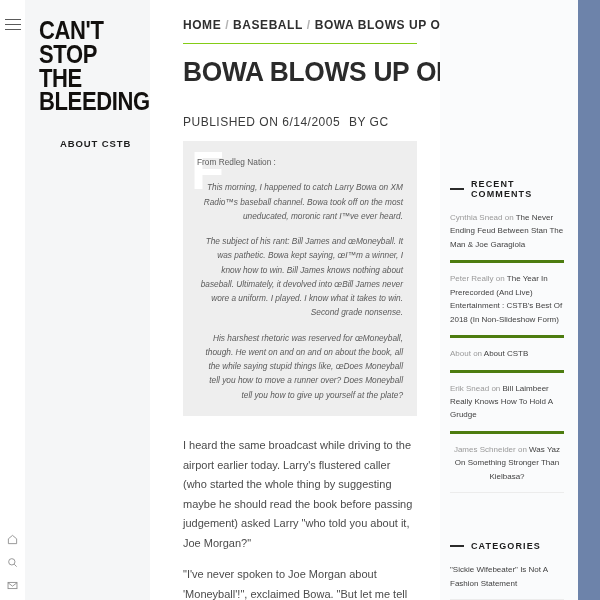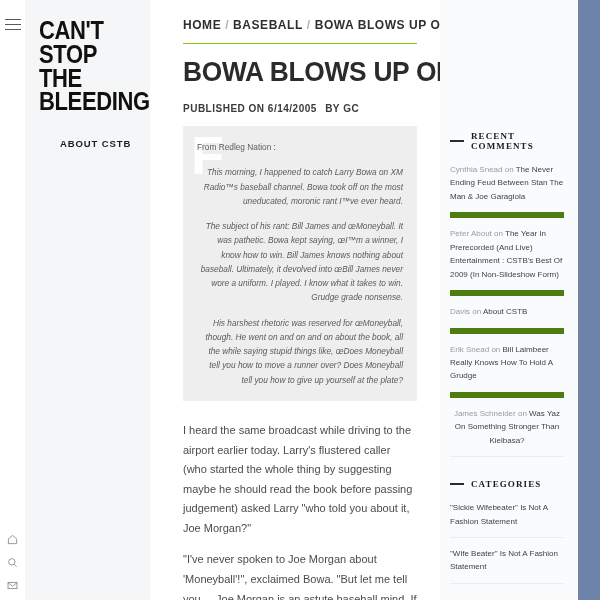"PUBLISHED ON 6/14/2005 BY GC" .post-meta { font-size: 10px -> 12px; font-weight: bold -> normal; margin-top: 17px -> 29px }
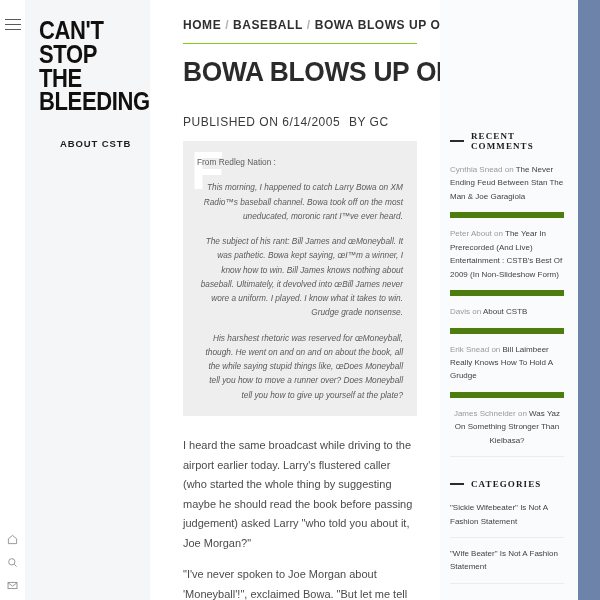"RECENT COMMENTS" .widget-title { font-family: Liberation Serif, serif -> Liberation Sans, sans-serif; margin-top: none -> 48px }
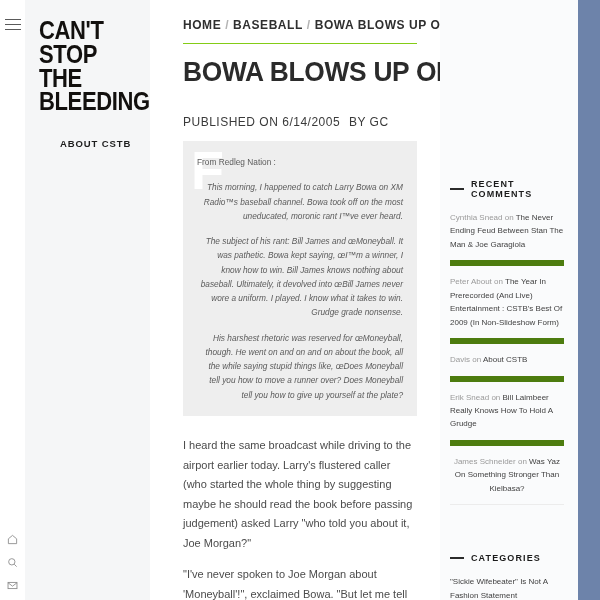"Cynthia Snead on The Never" .comment-item { border-bottom: 6px solid #4d7c0f -> 3px solid #4d7c0f }
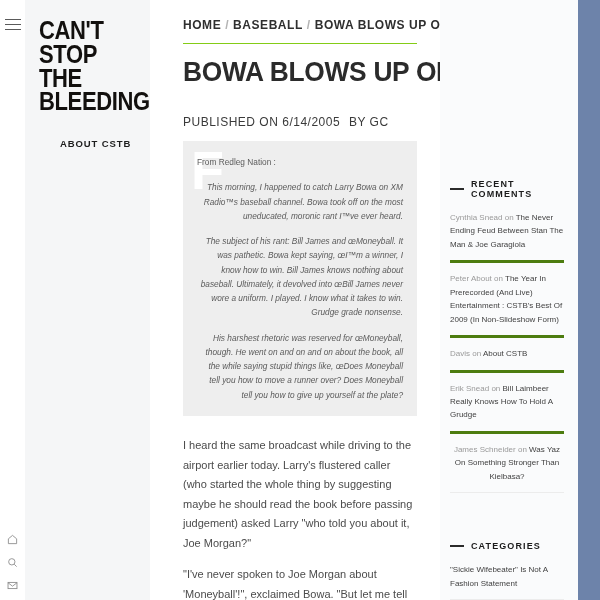"The subject of his rant:" p.q-italic { text: Grudge -> Second }
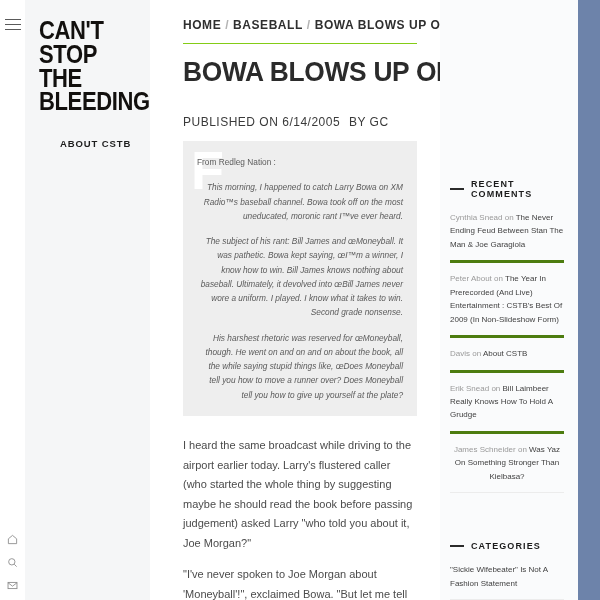"Peter About" span.author { text: About -> Really }
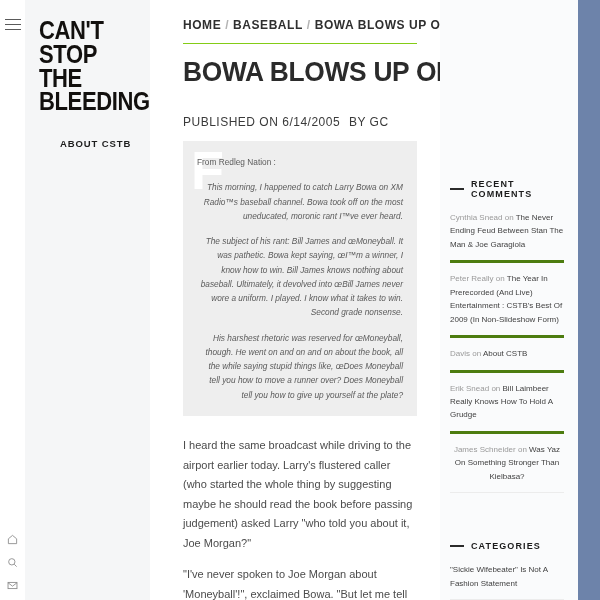"The Year In Prerecorded (And" span.ptitle { text: 2009 -> 2018 }
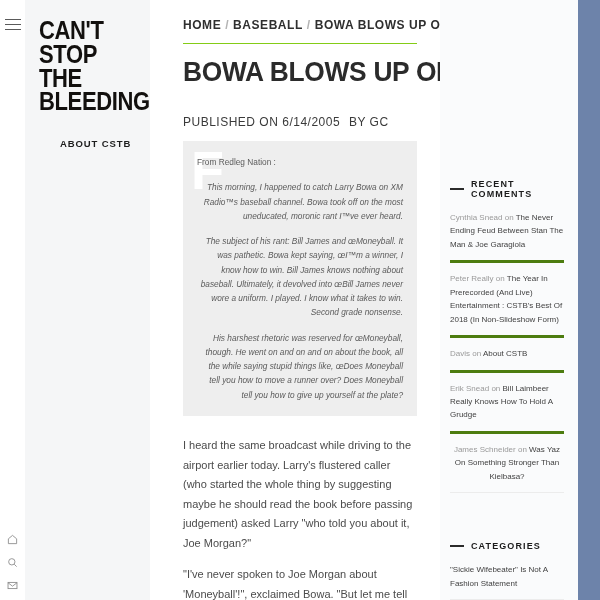"Davis" span.author { text: Davis -> About }
